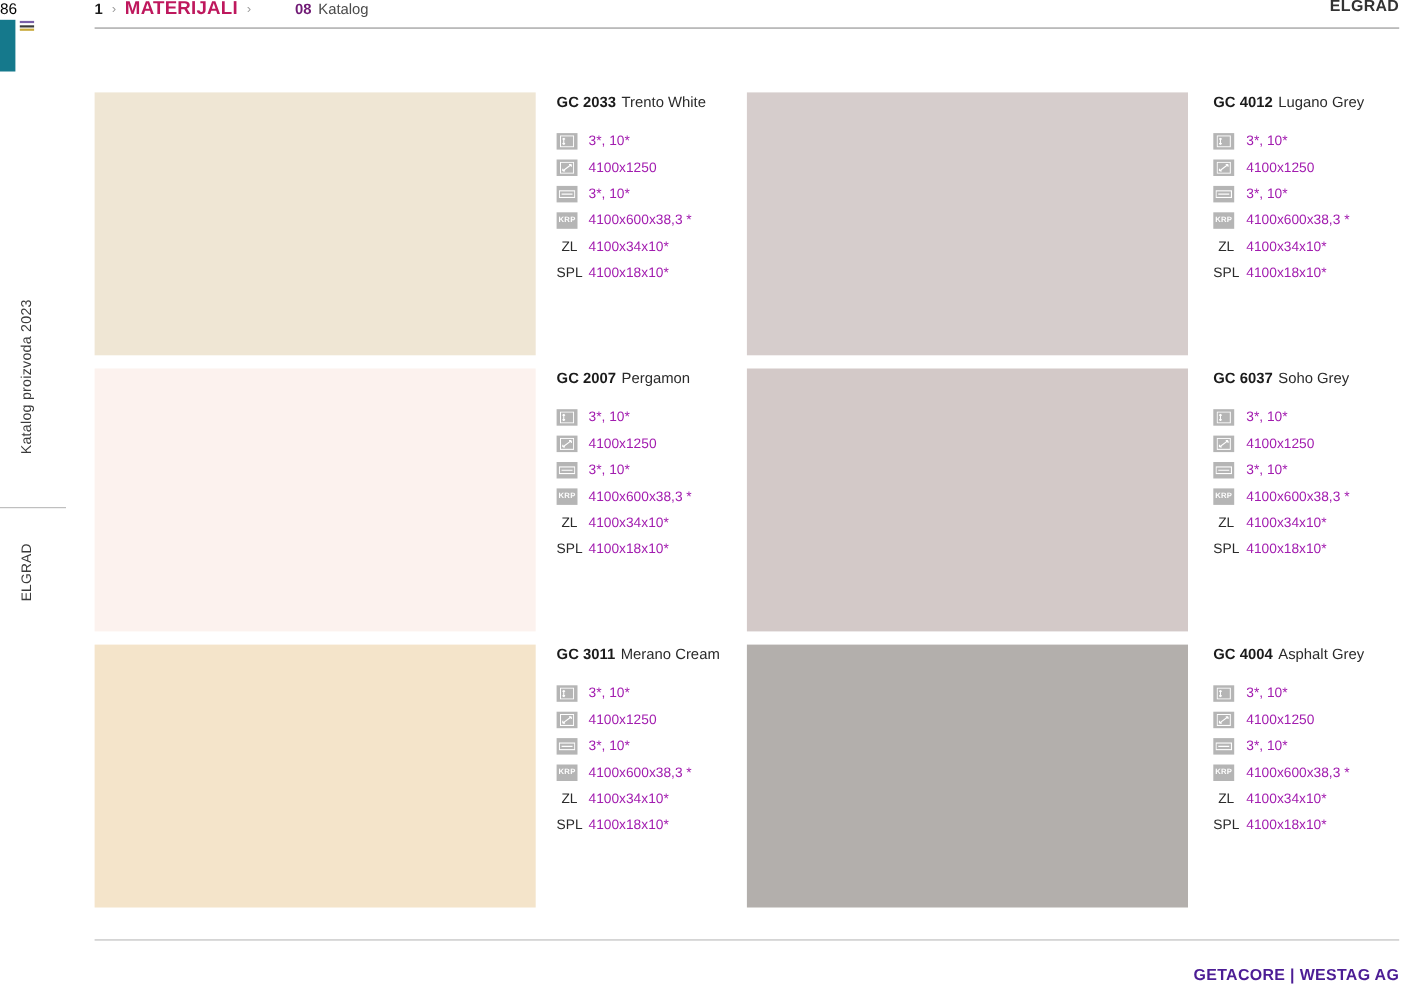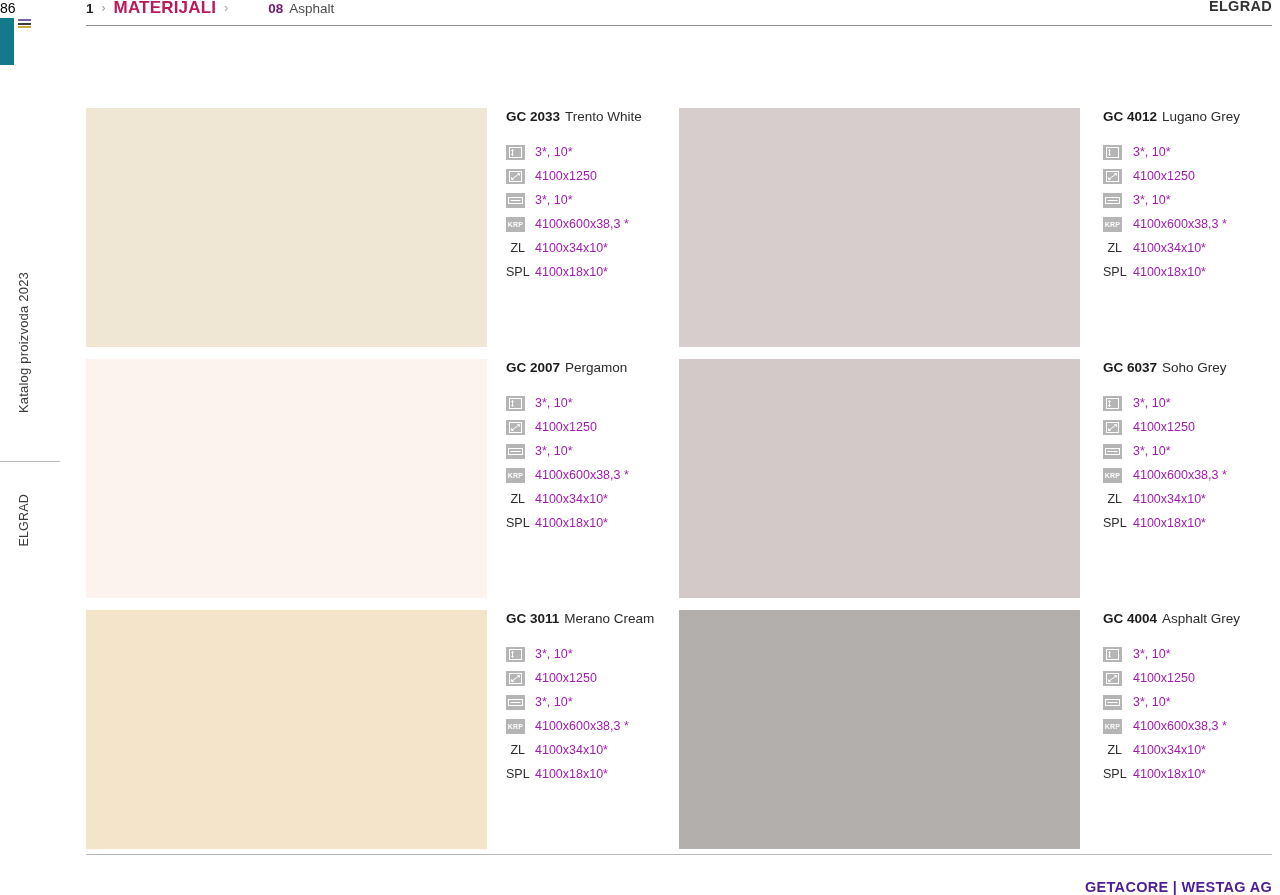"Asphalt" span.bc-tail { text: Asphalt -> Katalog }
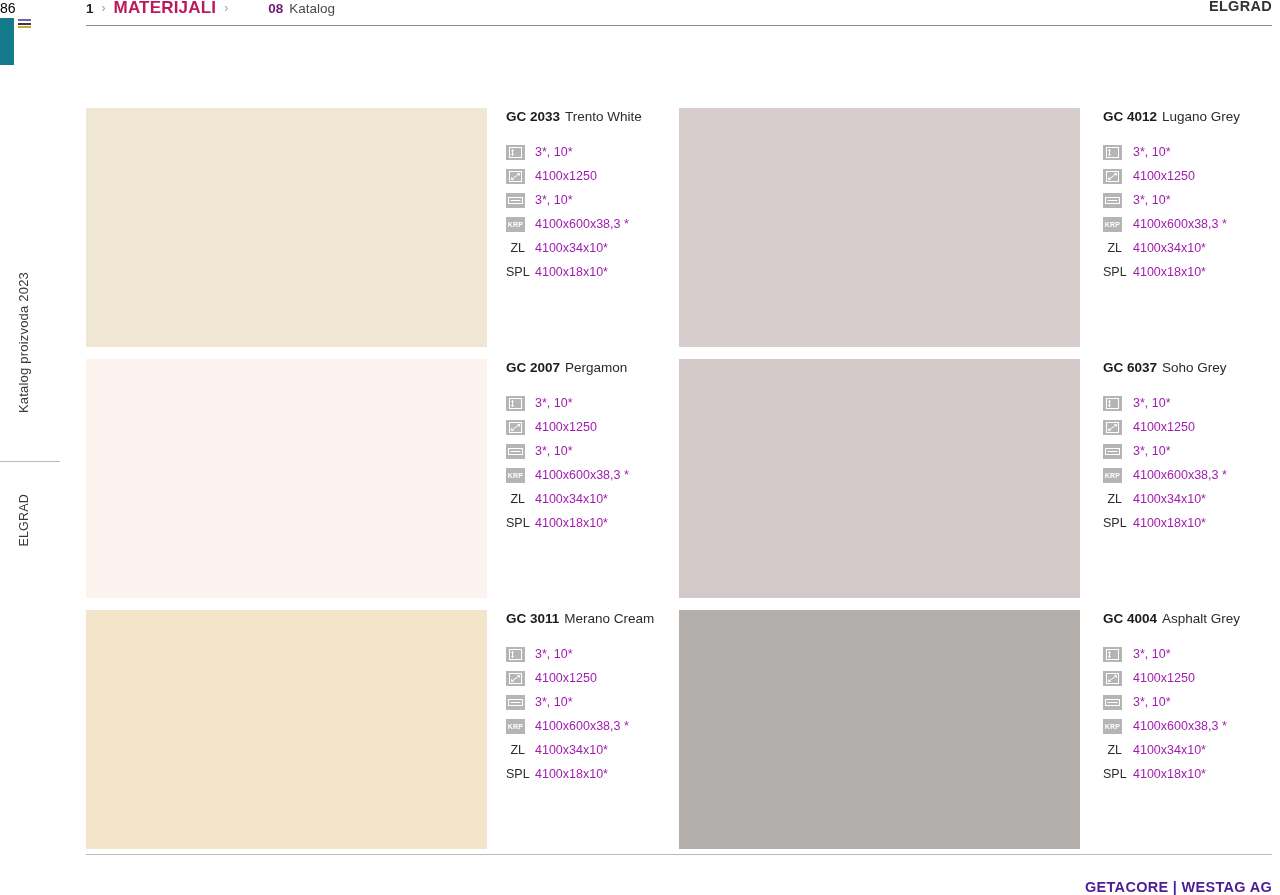"GC 2033 Trento White" .grid { margin-top: 24px -> none }
